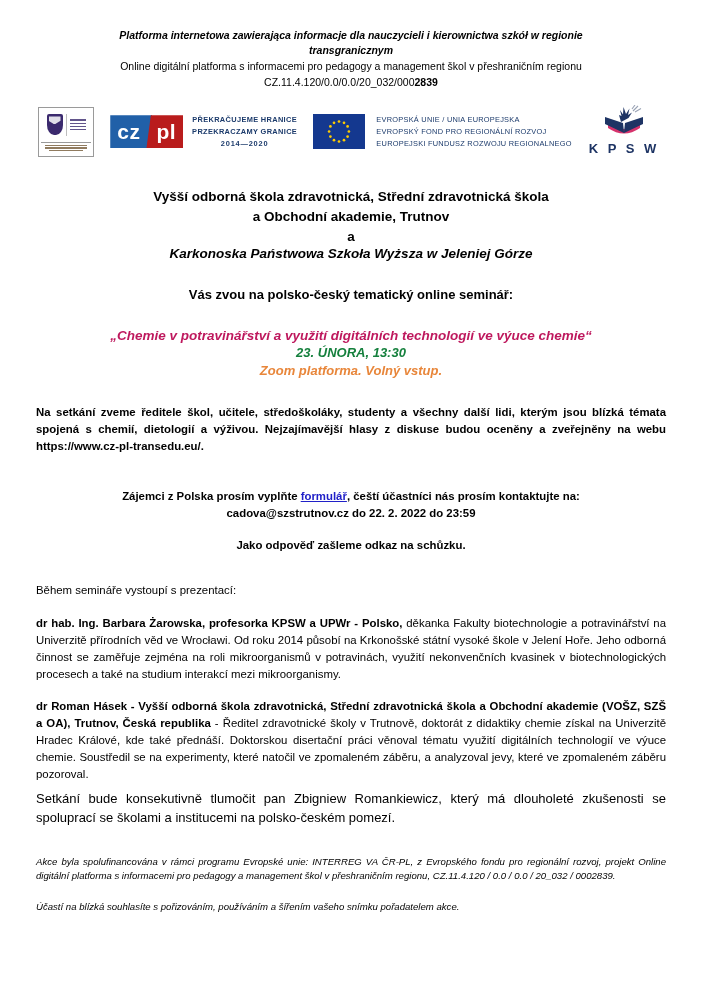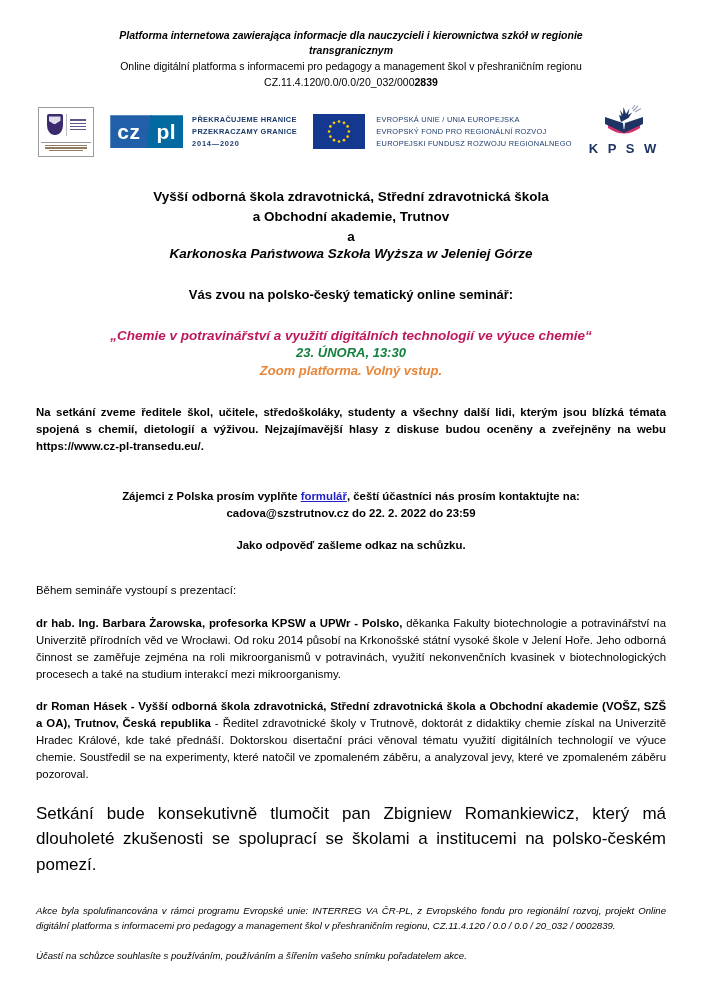"cz" .logo-czpl { text-align: none -> center }
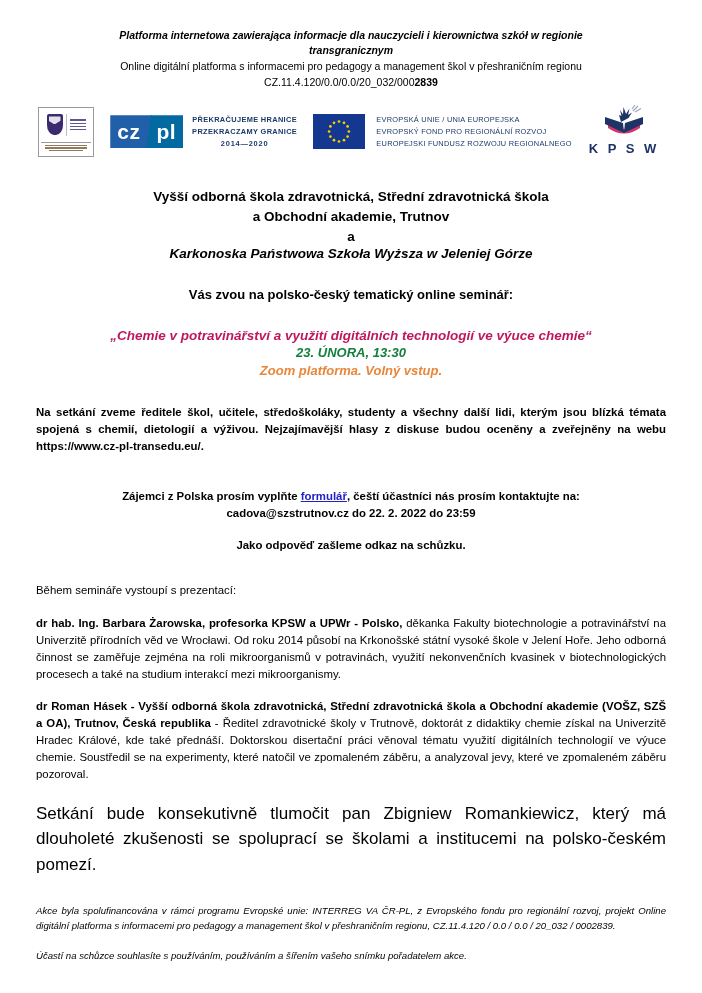"pl" .czpl-pl { background: #0369a1 -> #b91c1c }
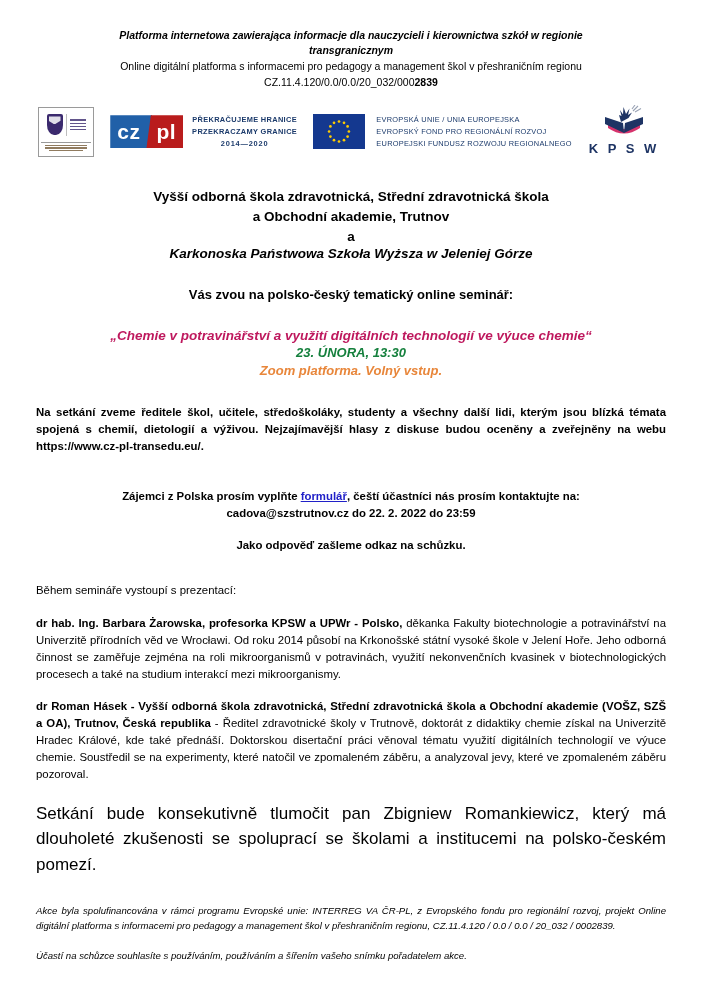"Setkání bude konsekutivně tlumočit pan" .p-plain { font-size: 17px -> 13px; margin-top: 17px -> 5px }
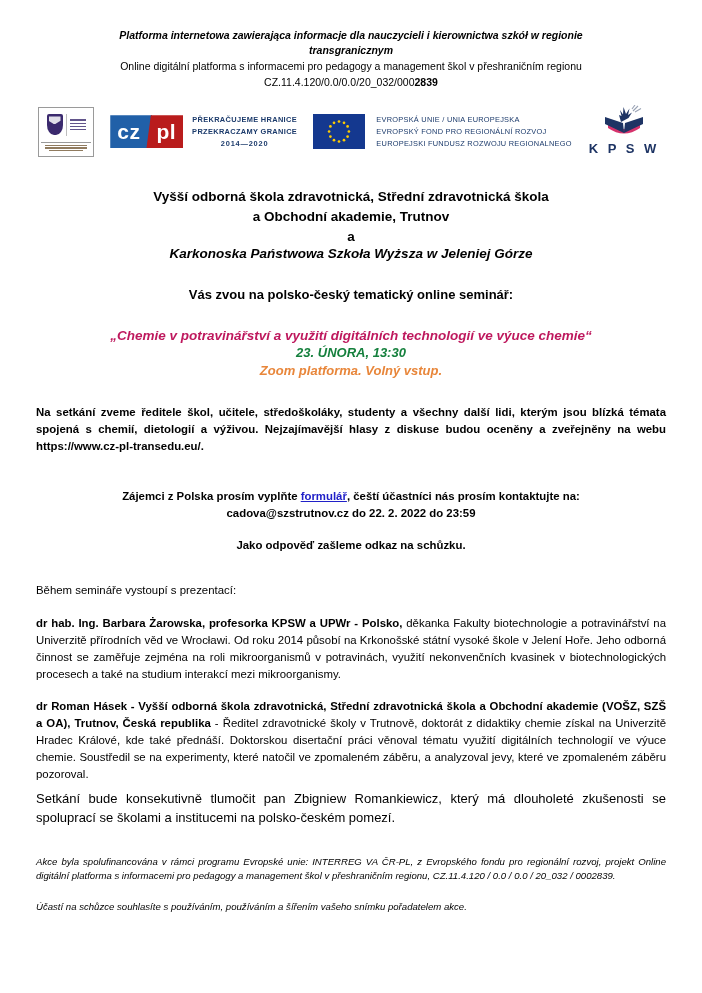"Účastí na schůzce souhlasíte s" div.foot2 { text: schůzce souhlasíte s používáním -> blízká souhlasíte s pořizováním }
